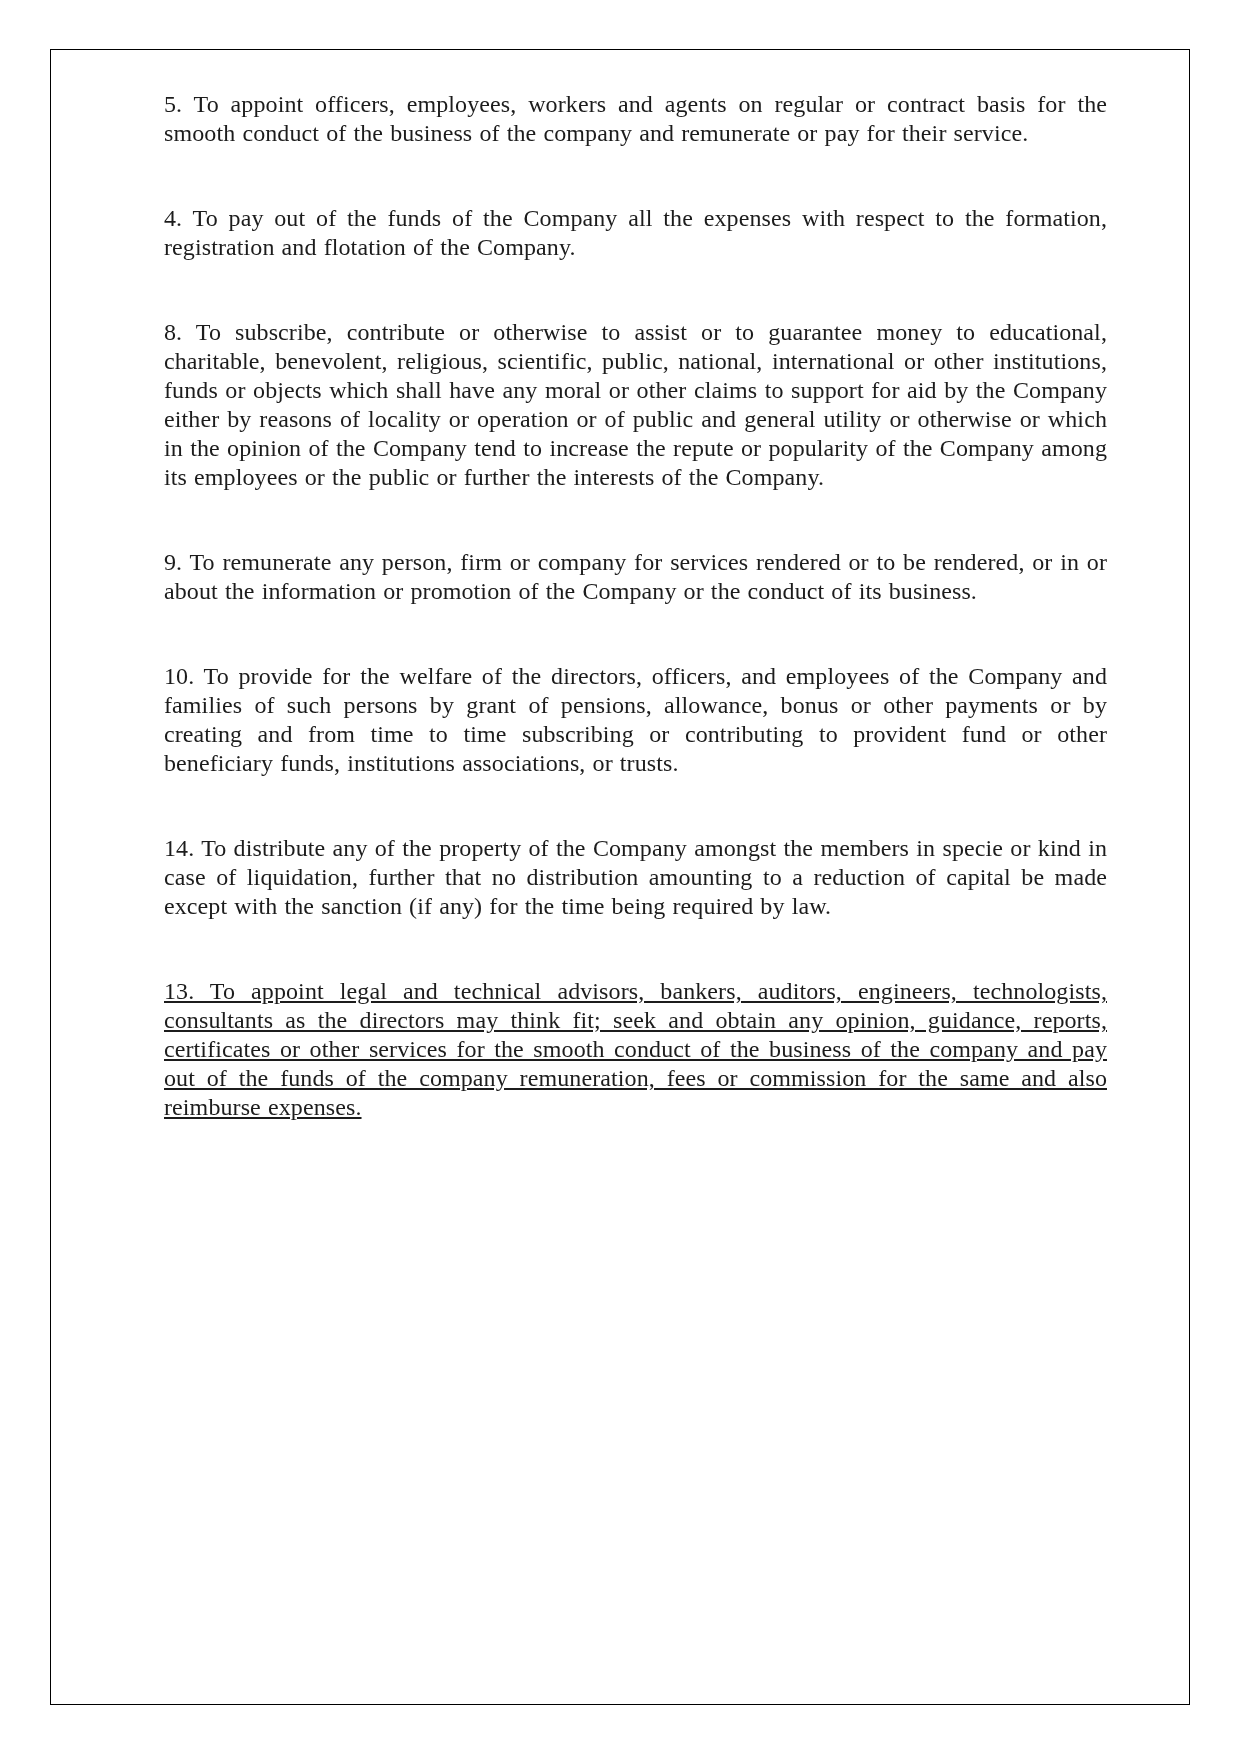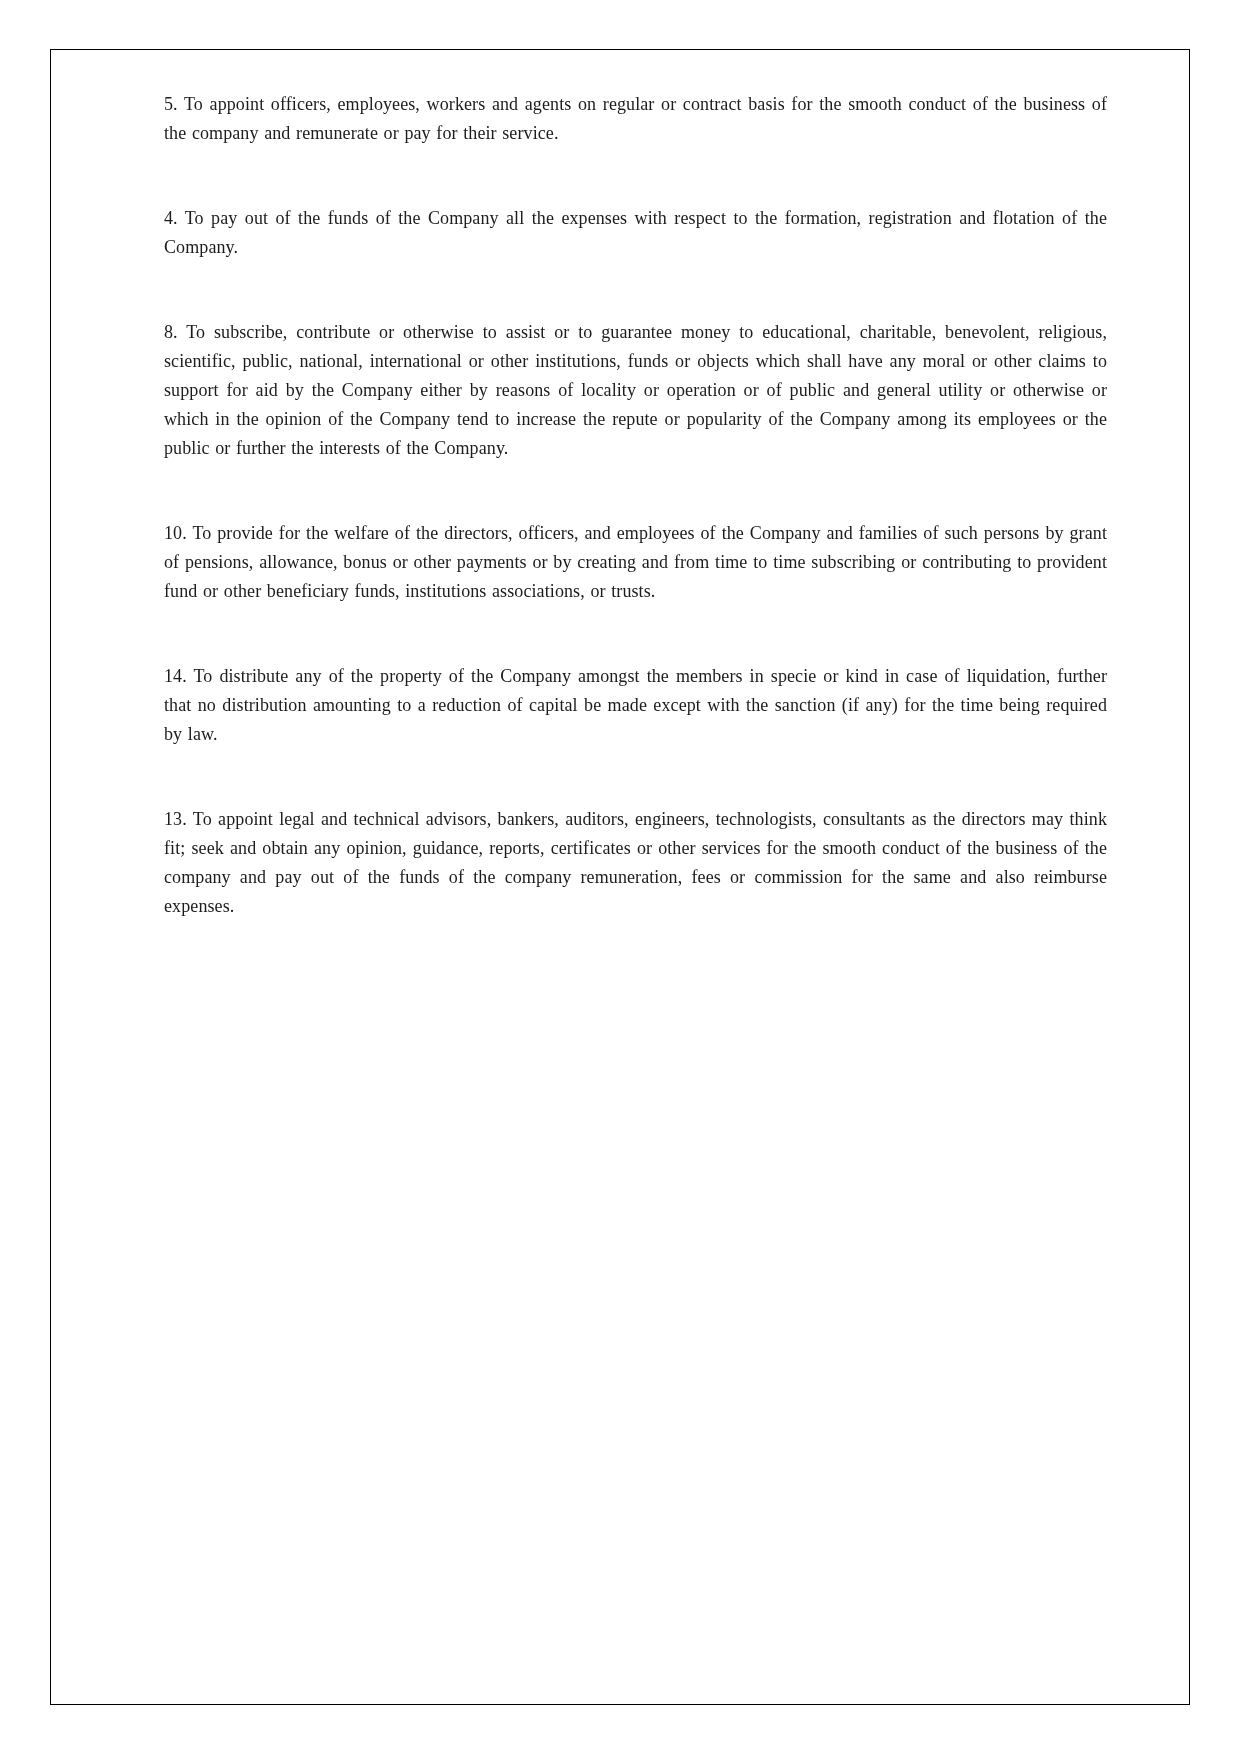"5. To appoint officers, employees," .para { font-size: 18px -> 24px }
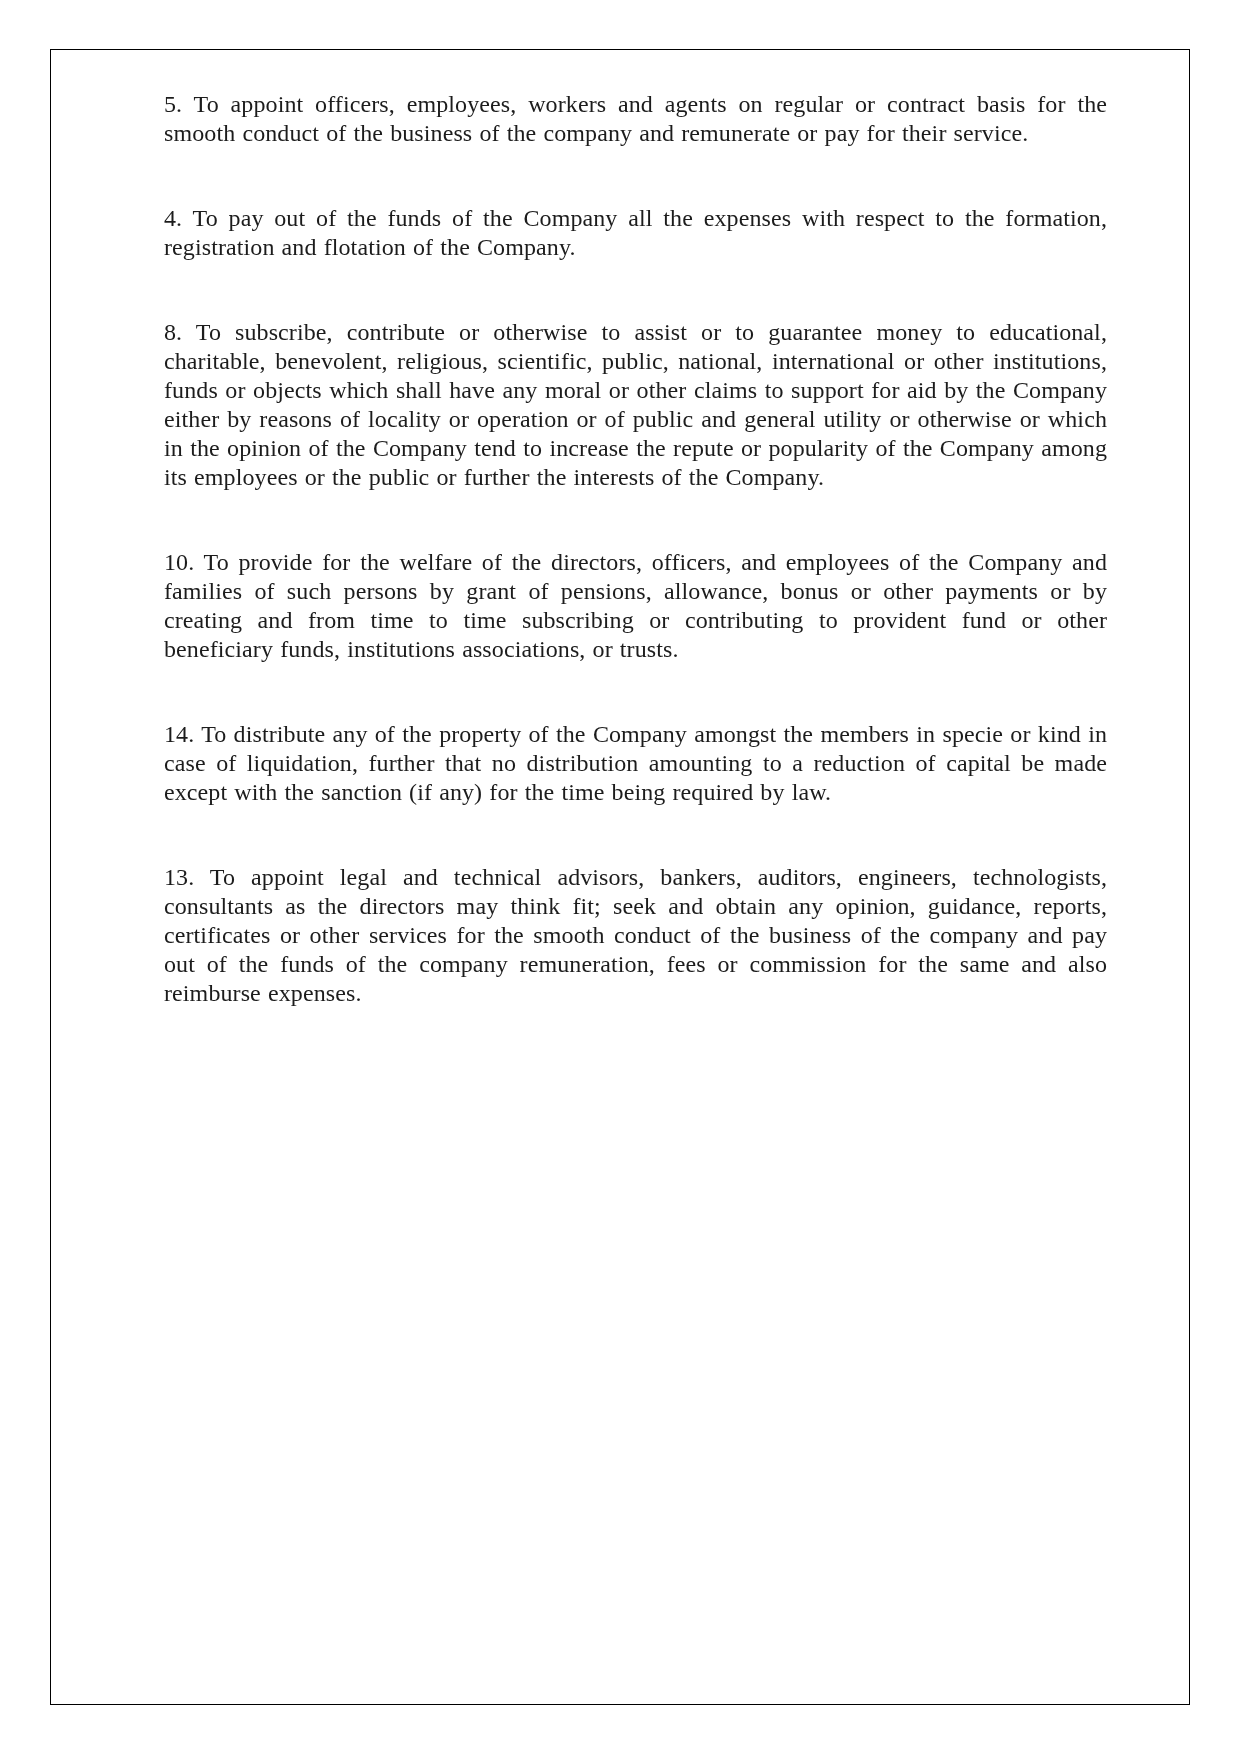"9. To remunerate any person," p.para { html: none -> <p>9. To remunerate any person, firm or company for services rendered or to be rendered, or in or about the information or promotion of the Company or the conduct of its business.</p> }
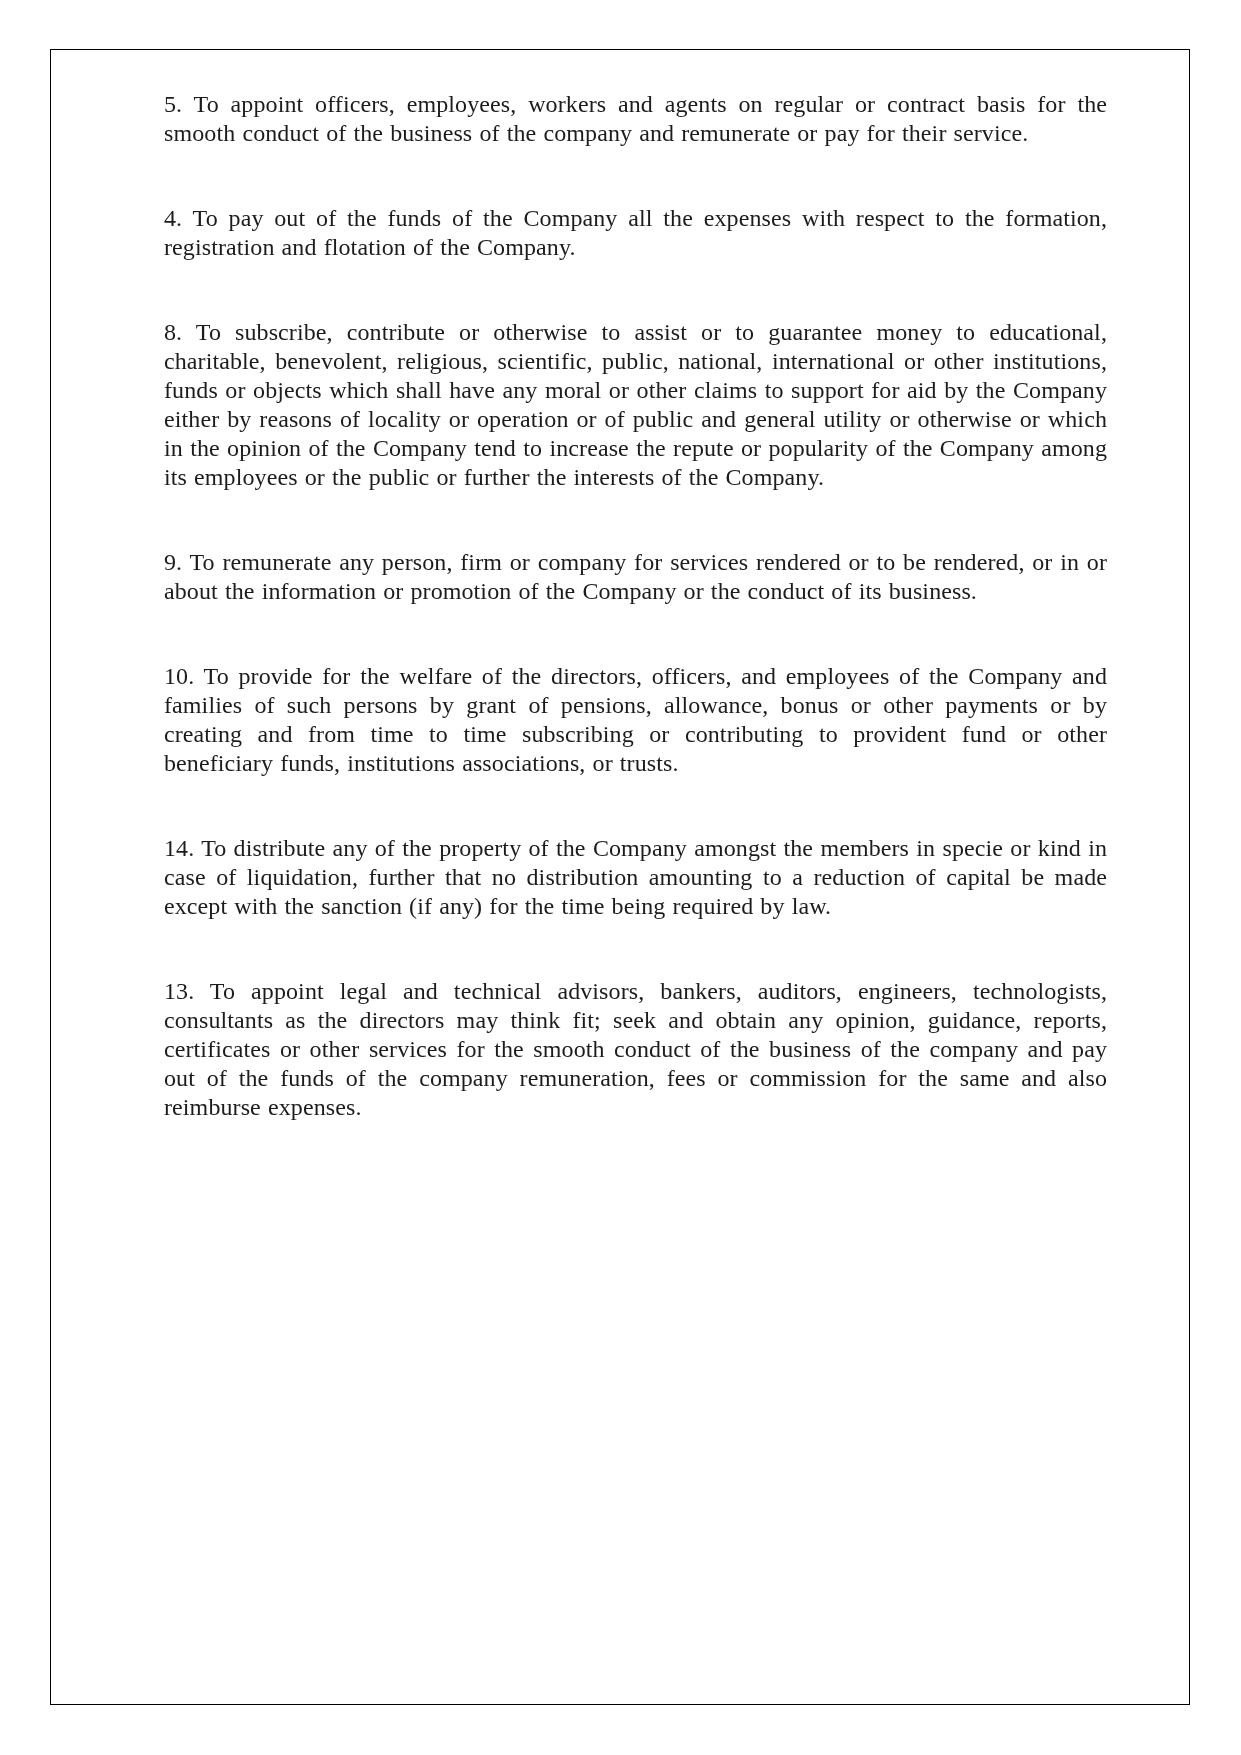"13. To appoint legal and" .para:last-child { text-decoration: none -> underline }
